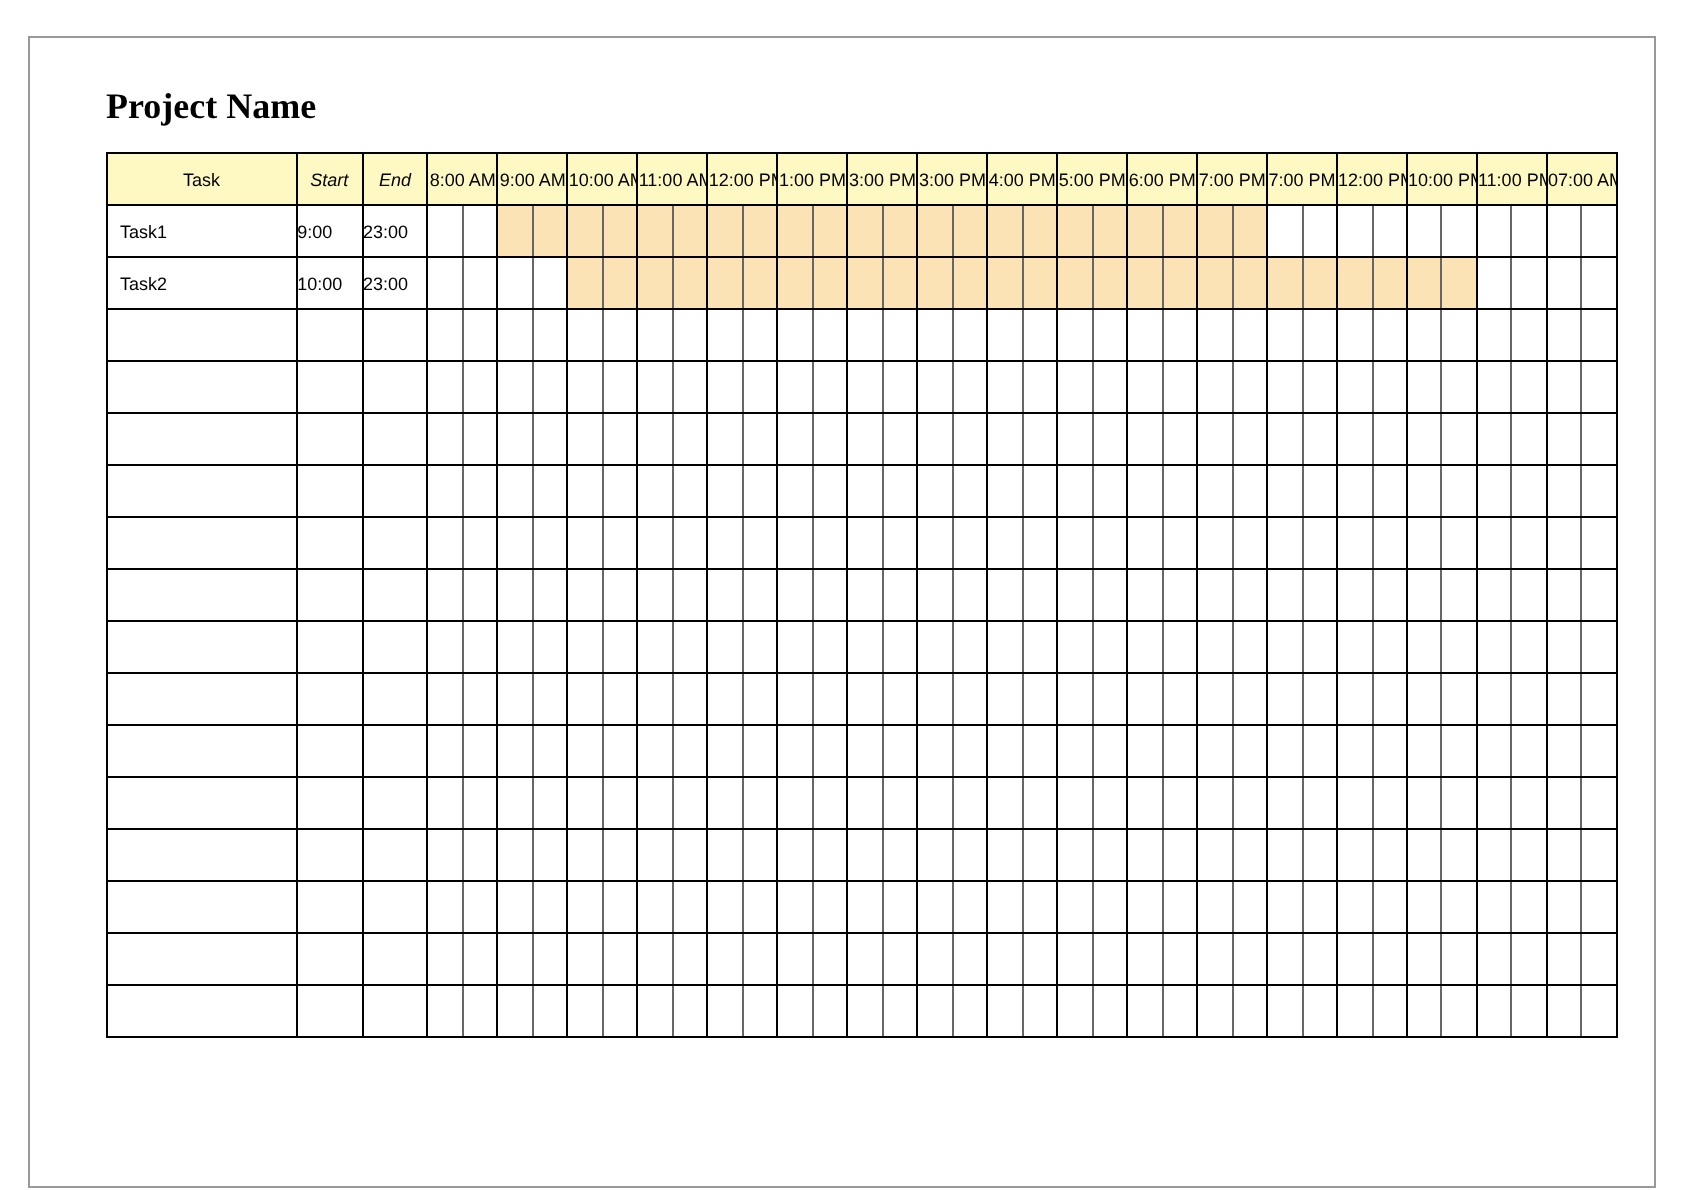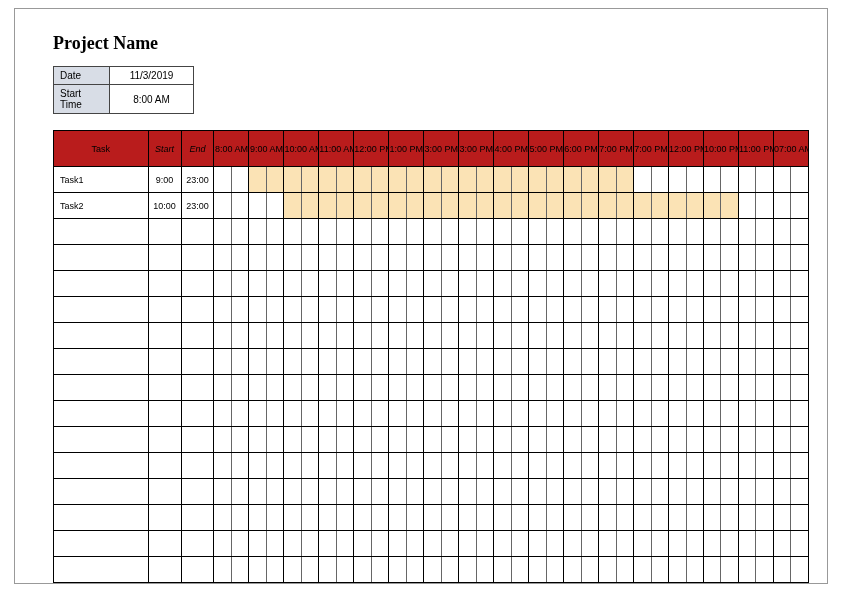"Project Name" .page { top: 8px -> 18px }
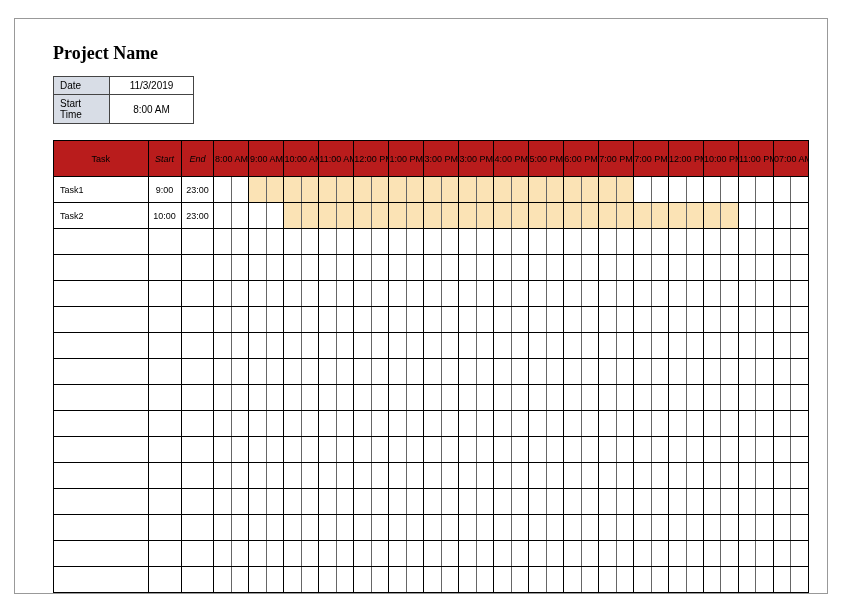"Date" table.meta-table { html: <table> <tbody> <tr> <td>Date</td> <td>11/3/2019</td> </tr> <tr> <td>Start Time</td> <td>8:00 AM</td> </tr> </tbody> </table> -> none }
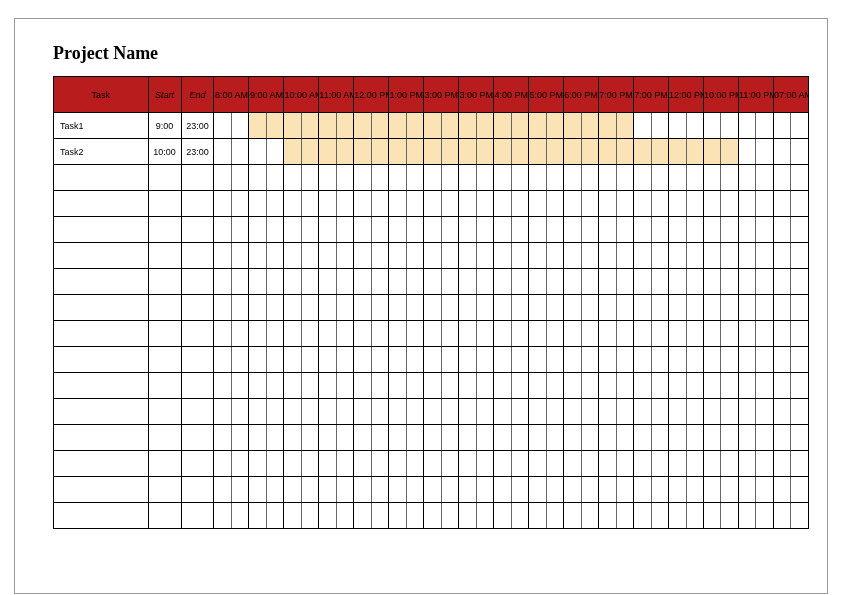"Task" .gantt th { background: #b91c1c -> #fef9c3; height: 36px -> 26px }
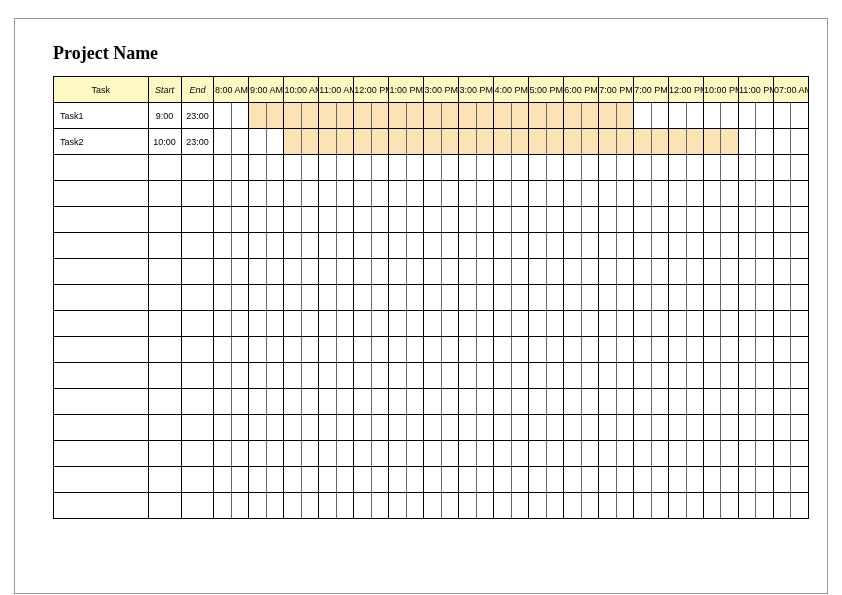"9:00" .cell-num { text-align: center -> left }
